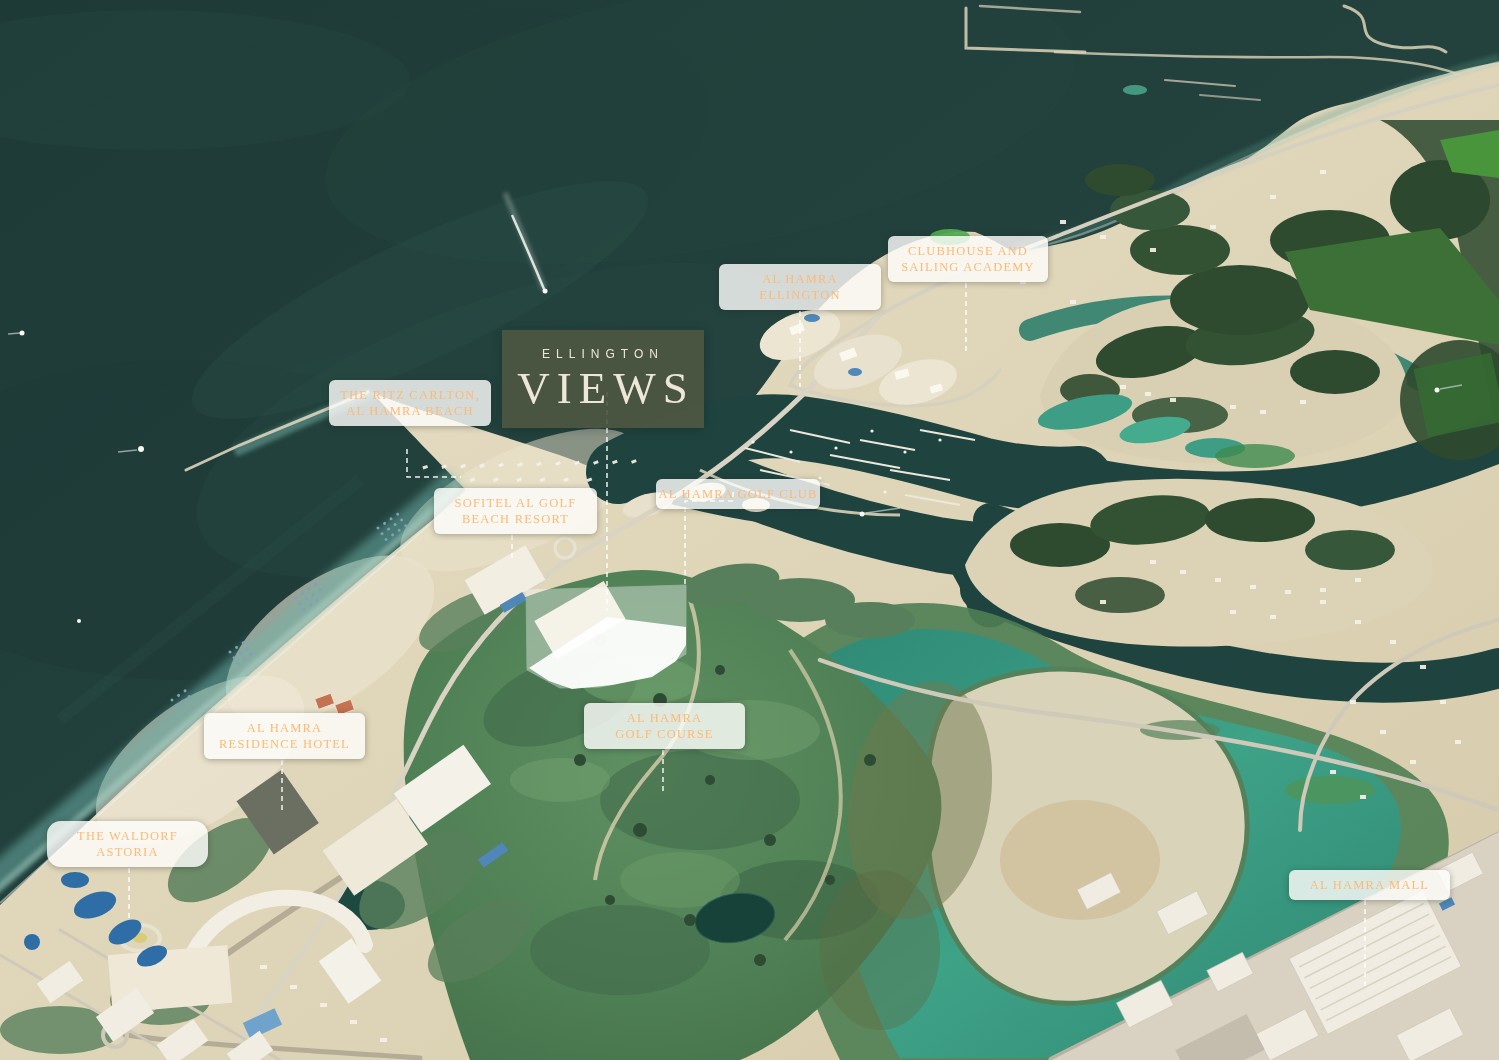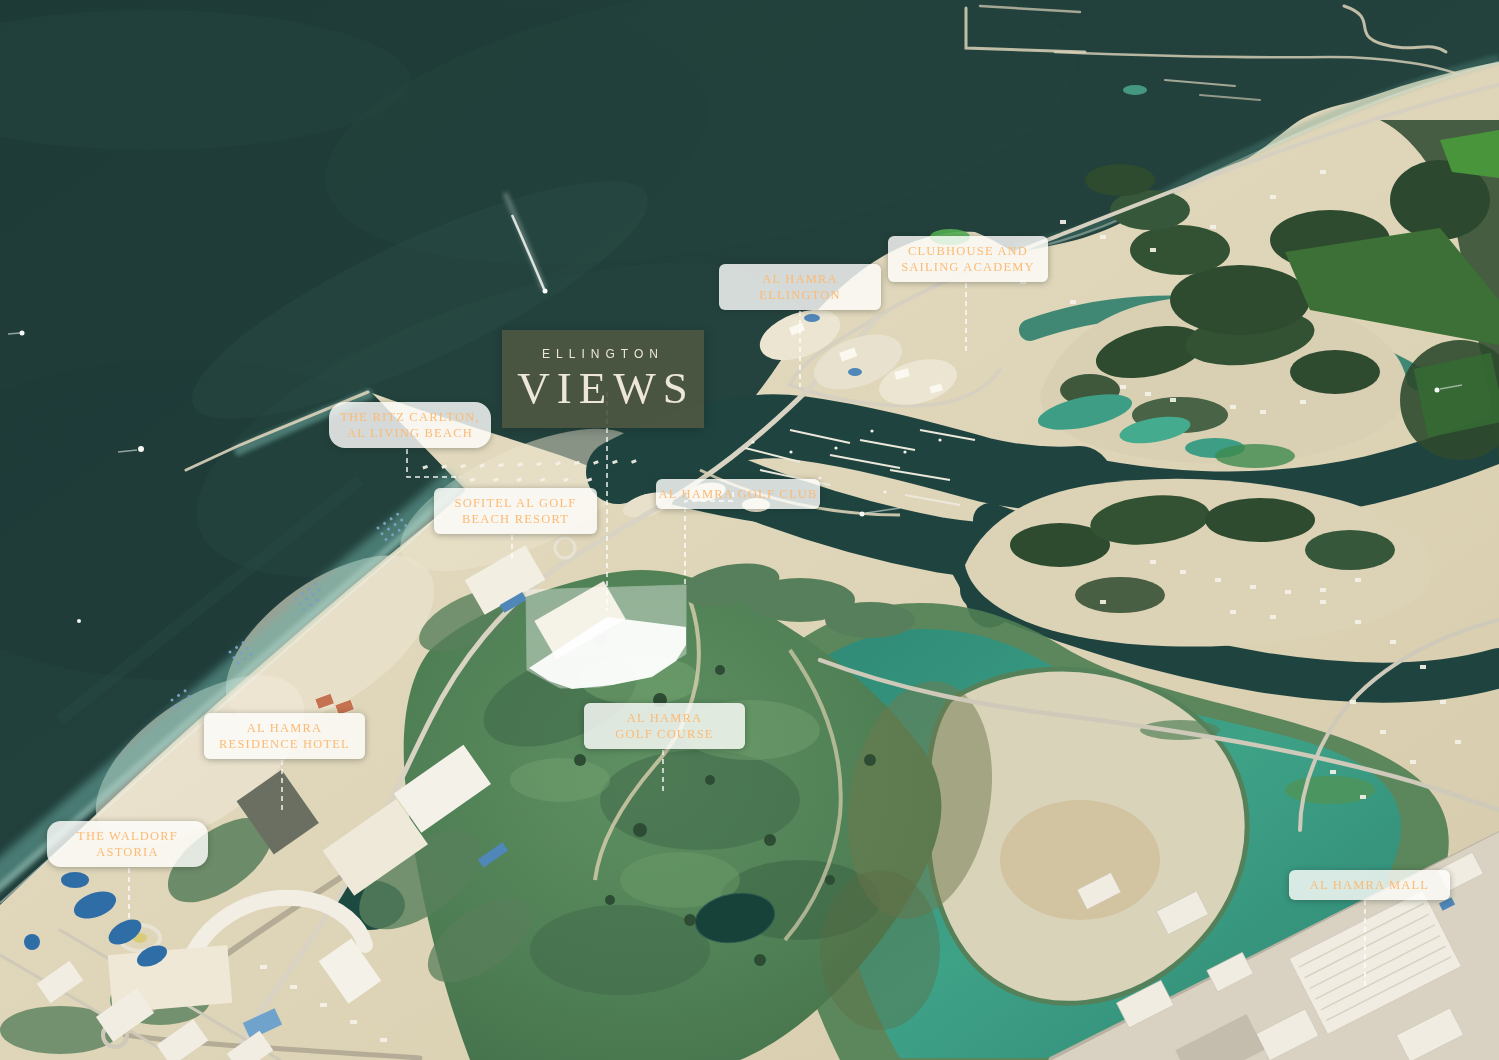"THE RITZ CARLTON," div.map-label { border-radius: 16px -> none; top: 402px -> 380px }
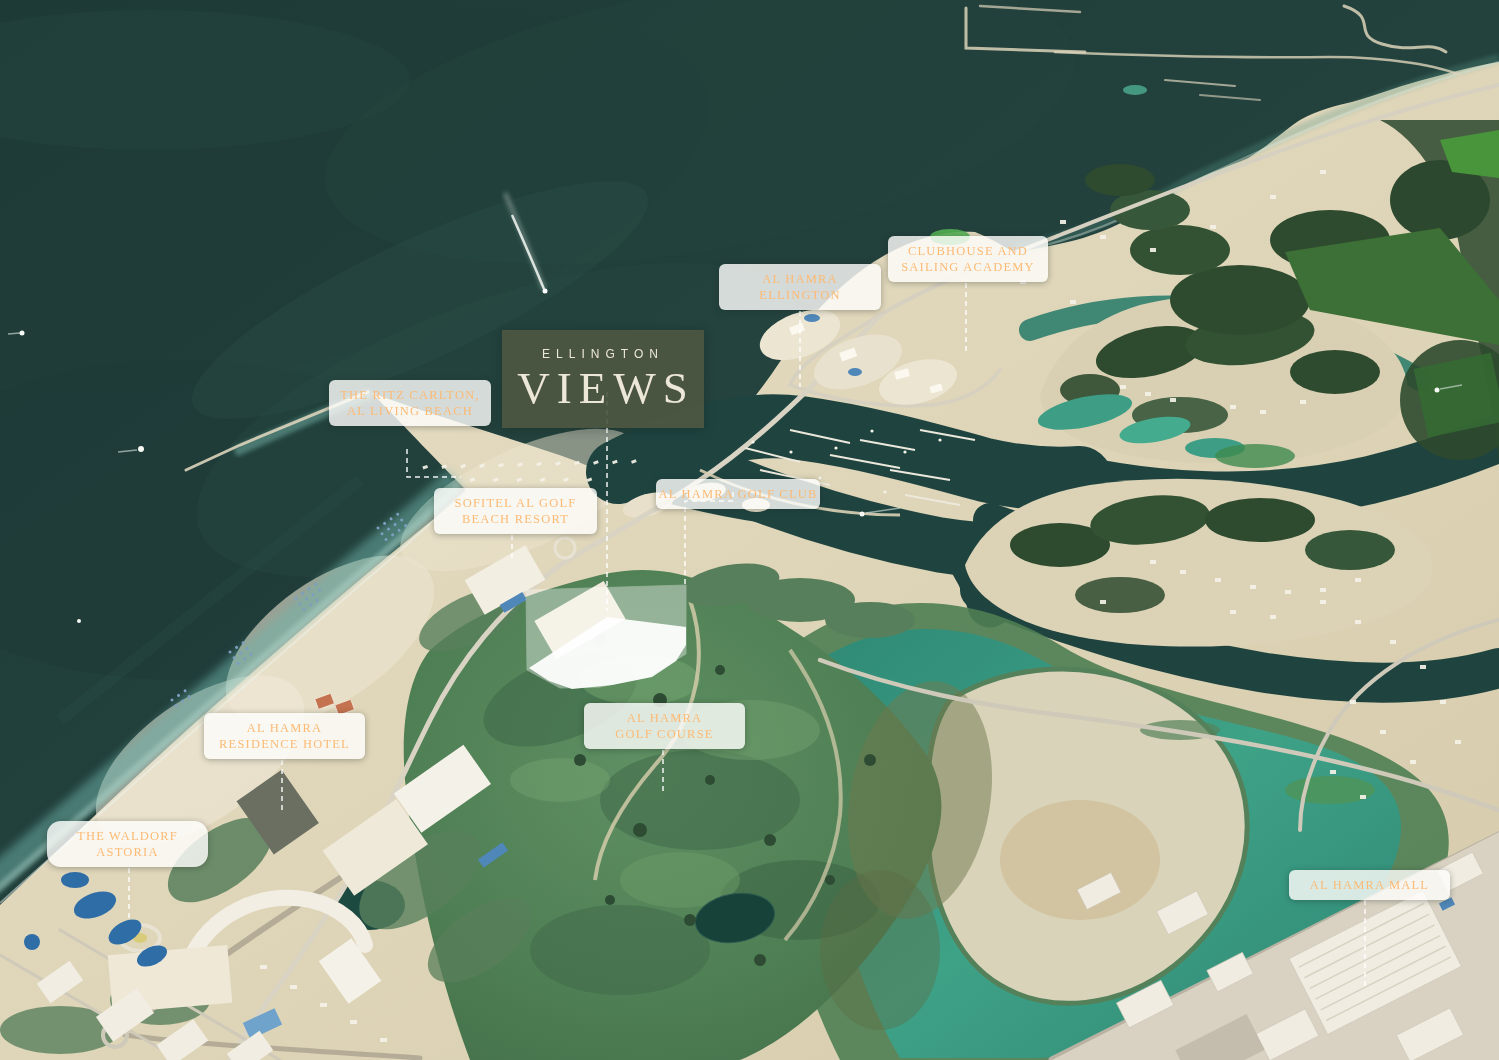"AL LIVING BEACH" span { text: LIVING -> HAMRA }
